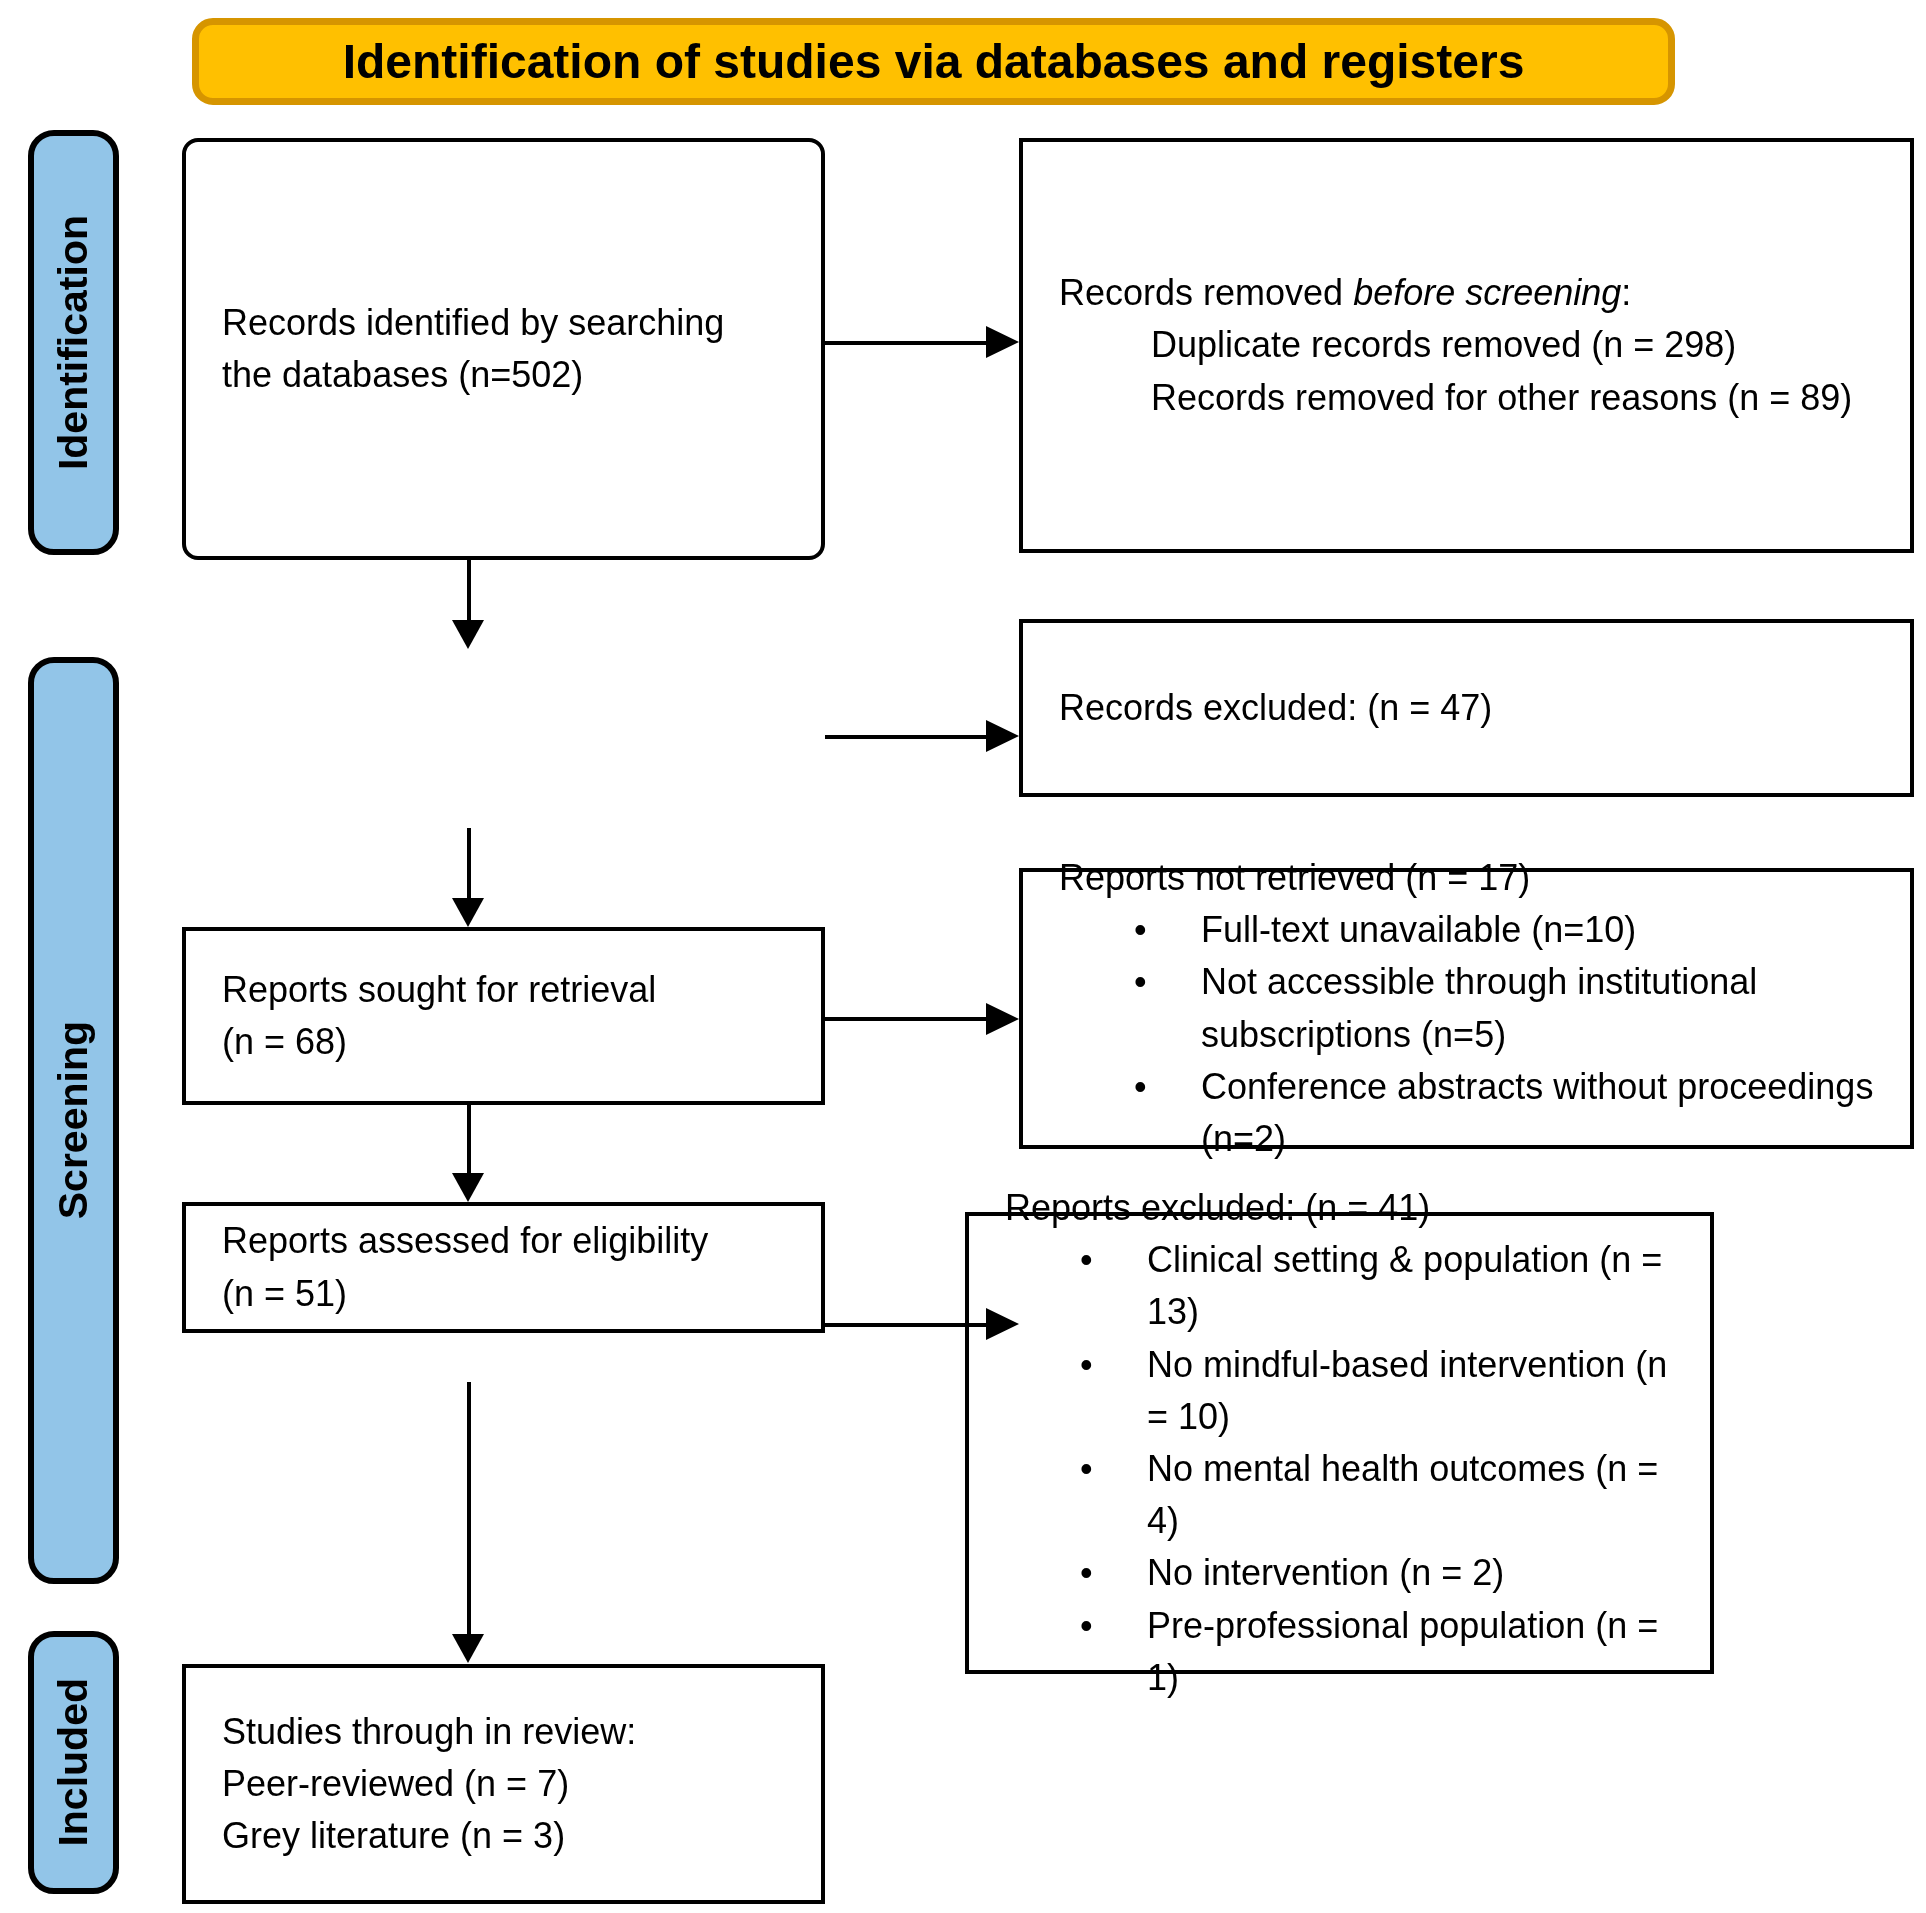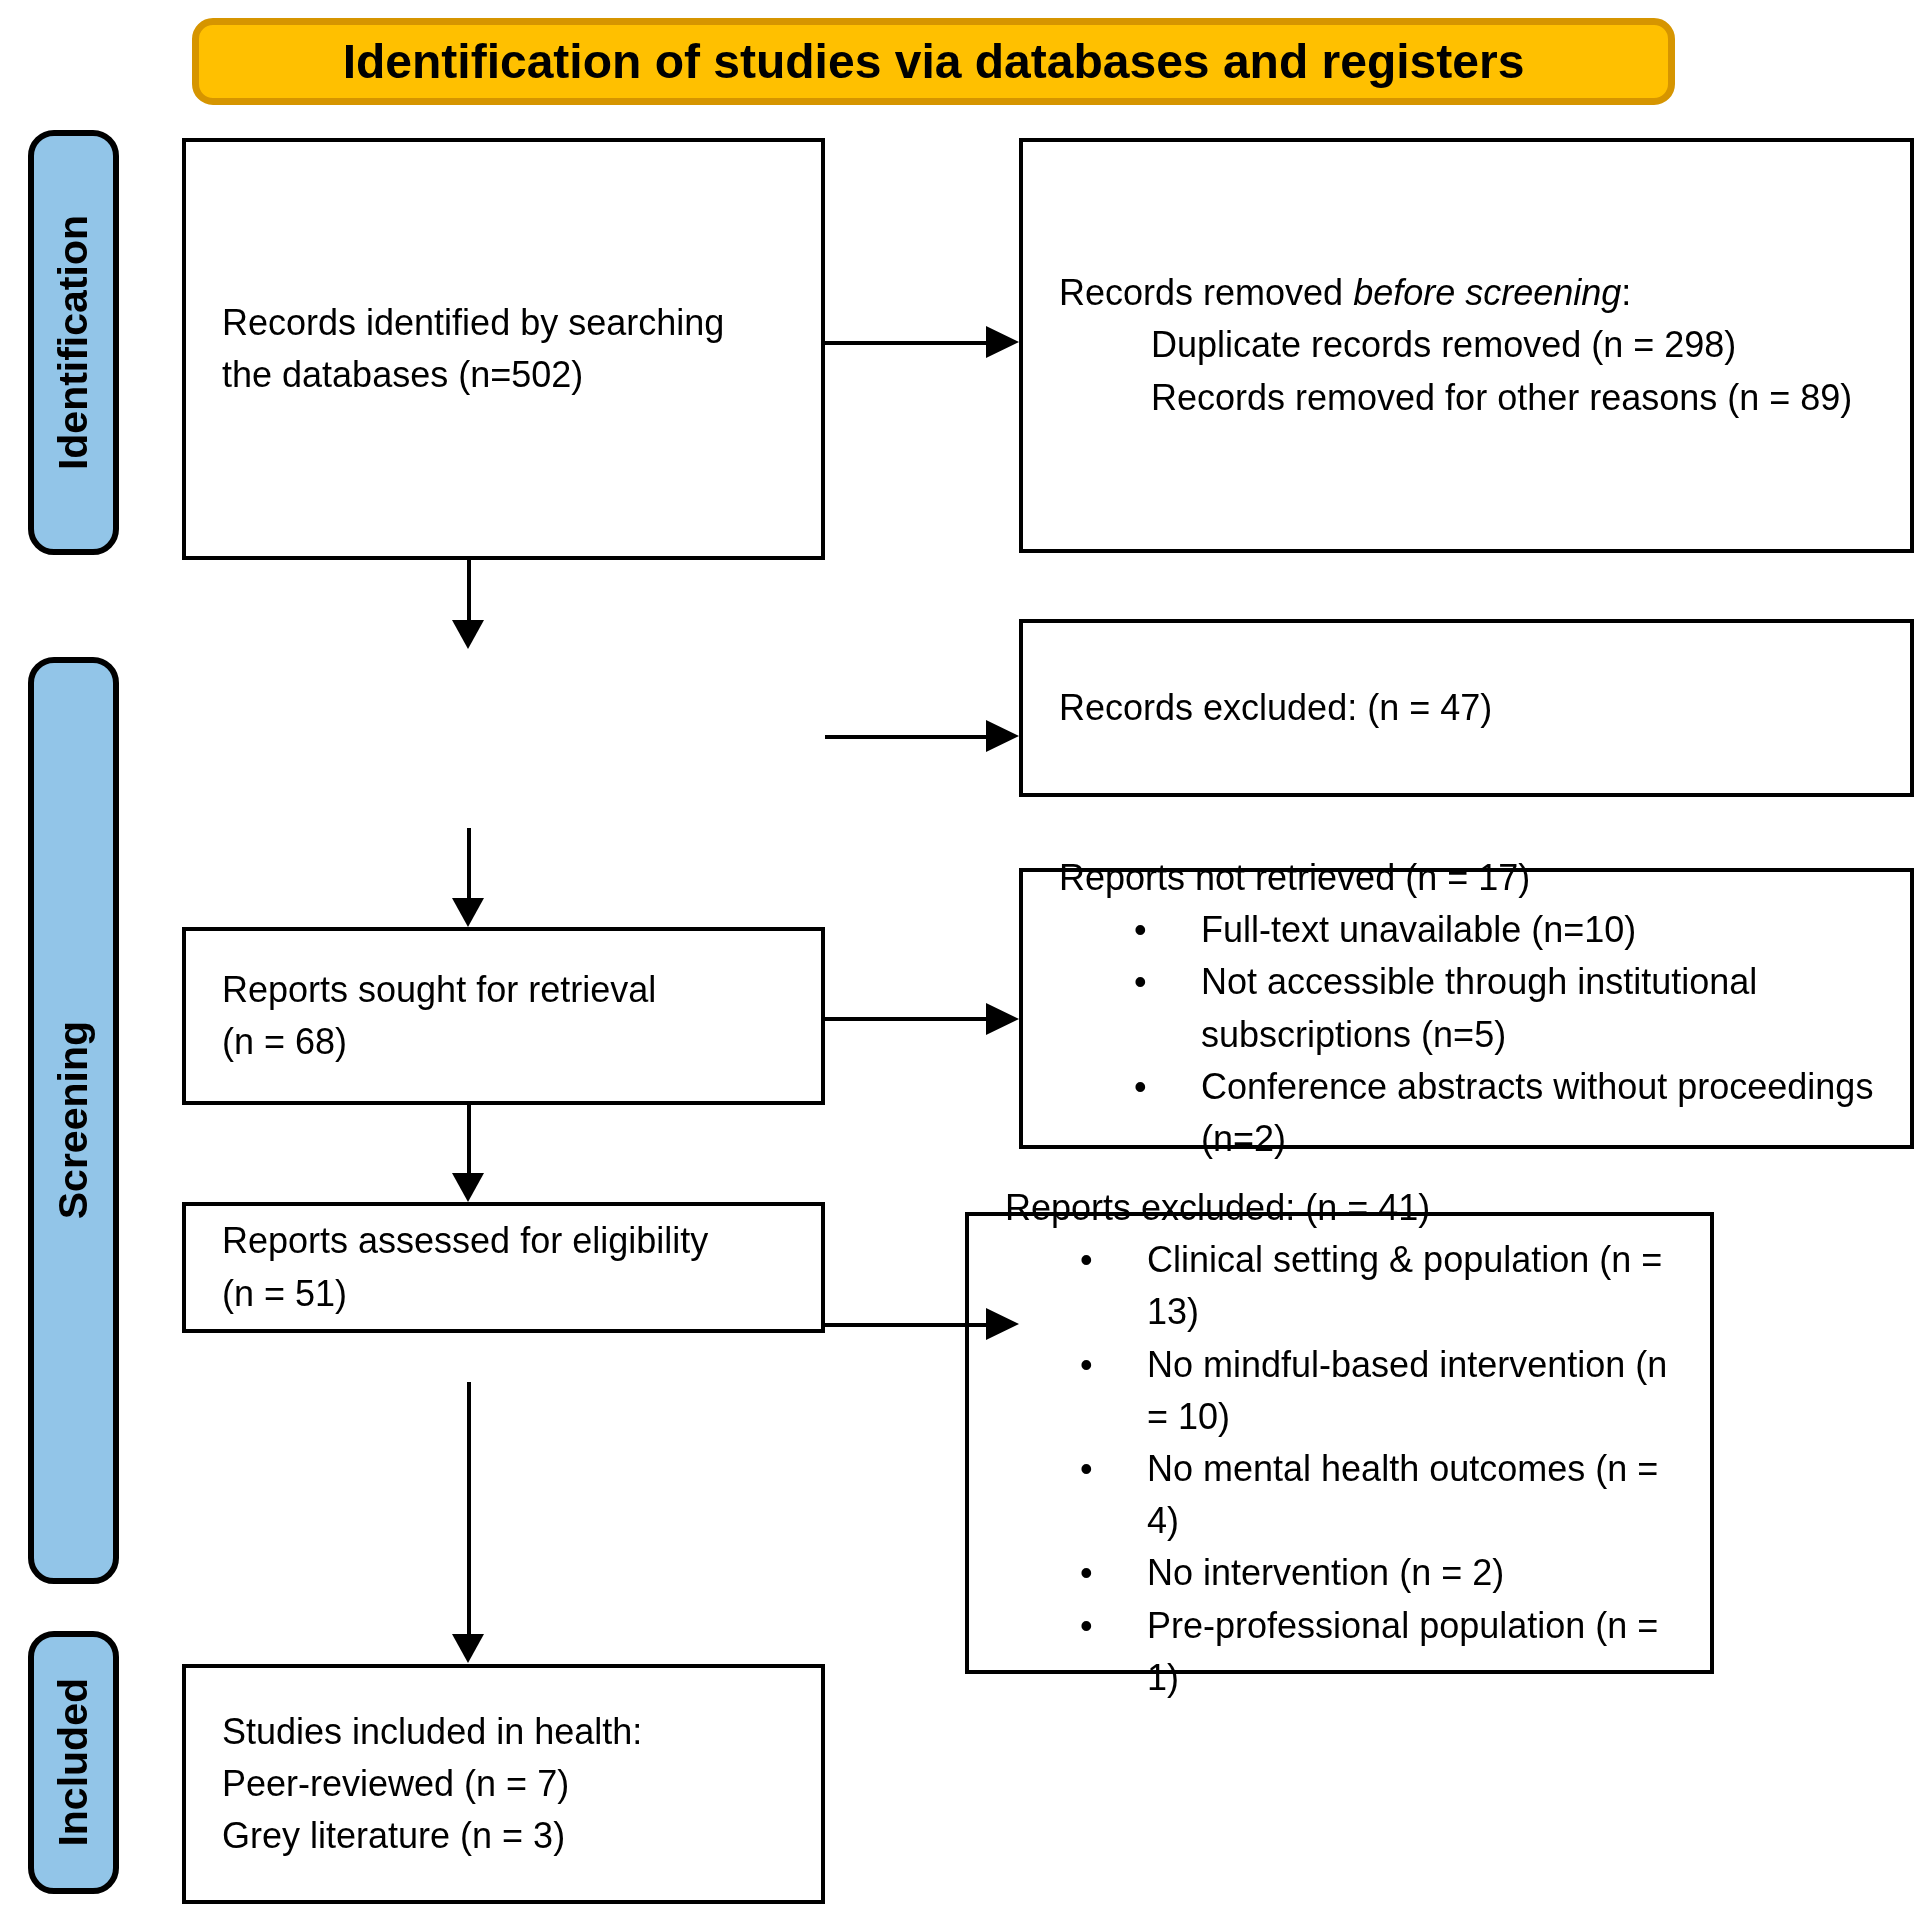"Records identified by searching" div.box { border-radius: none -> 16px }
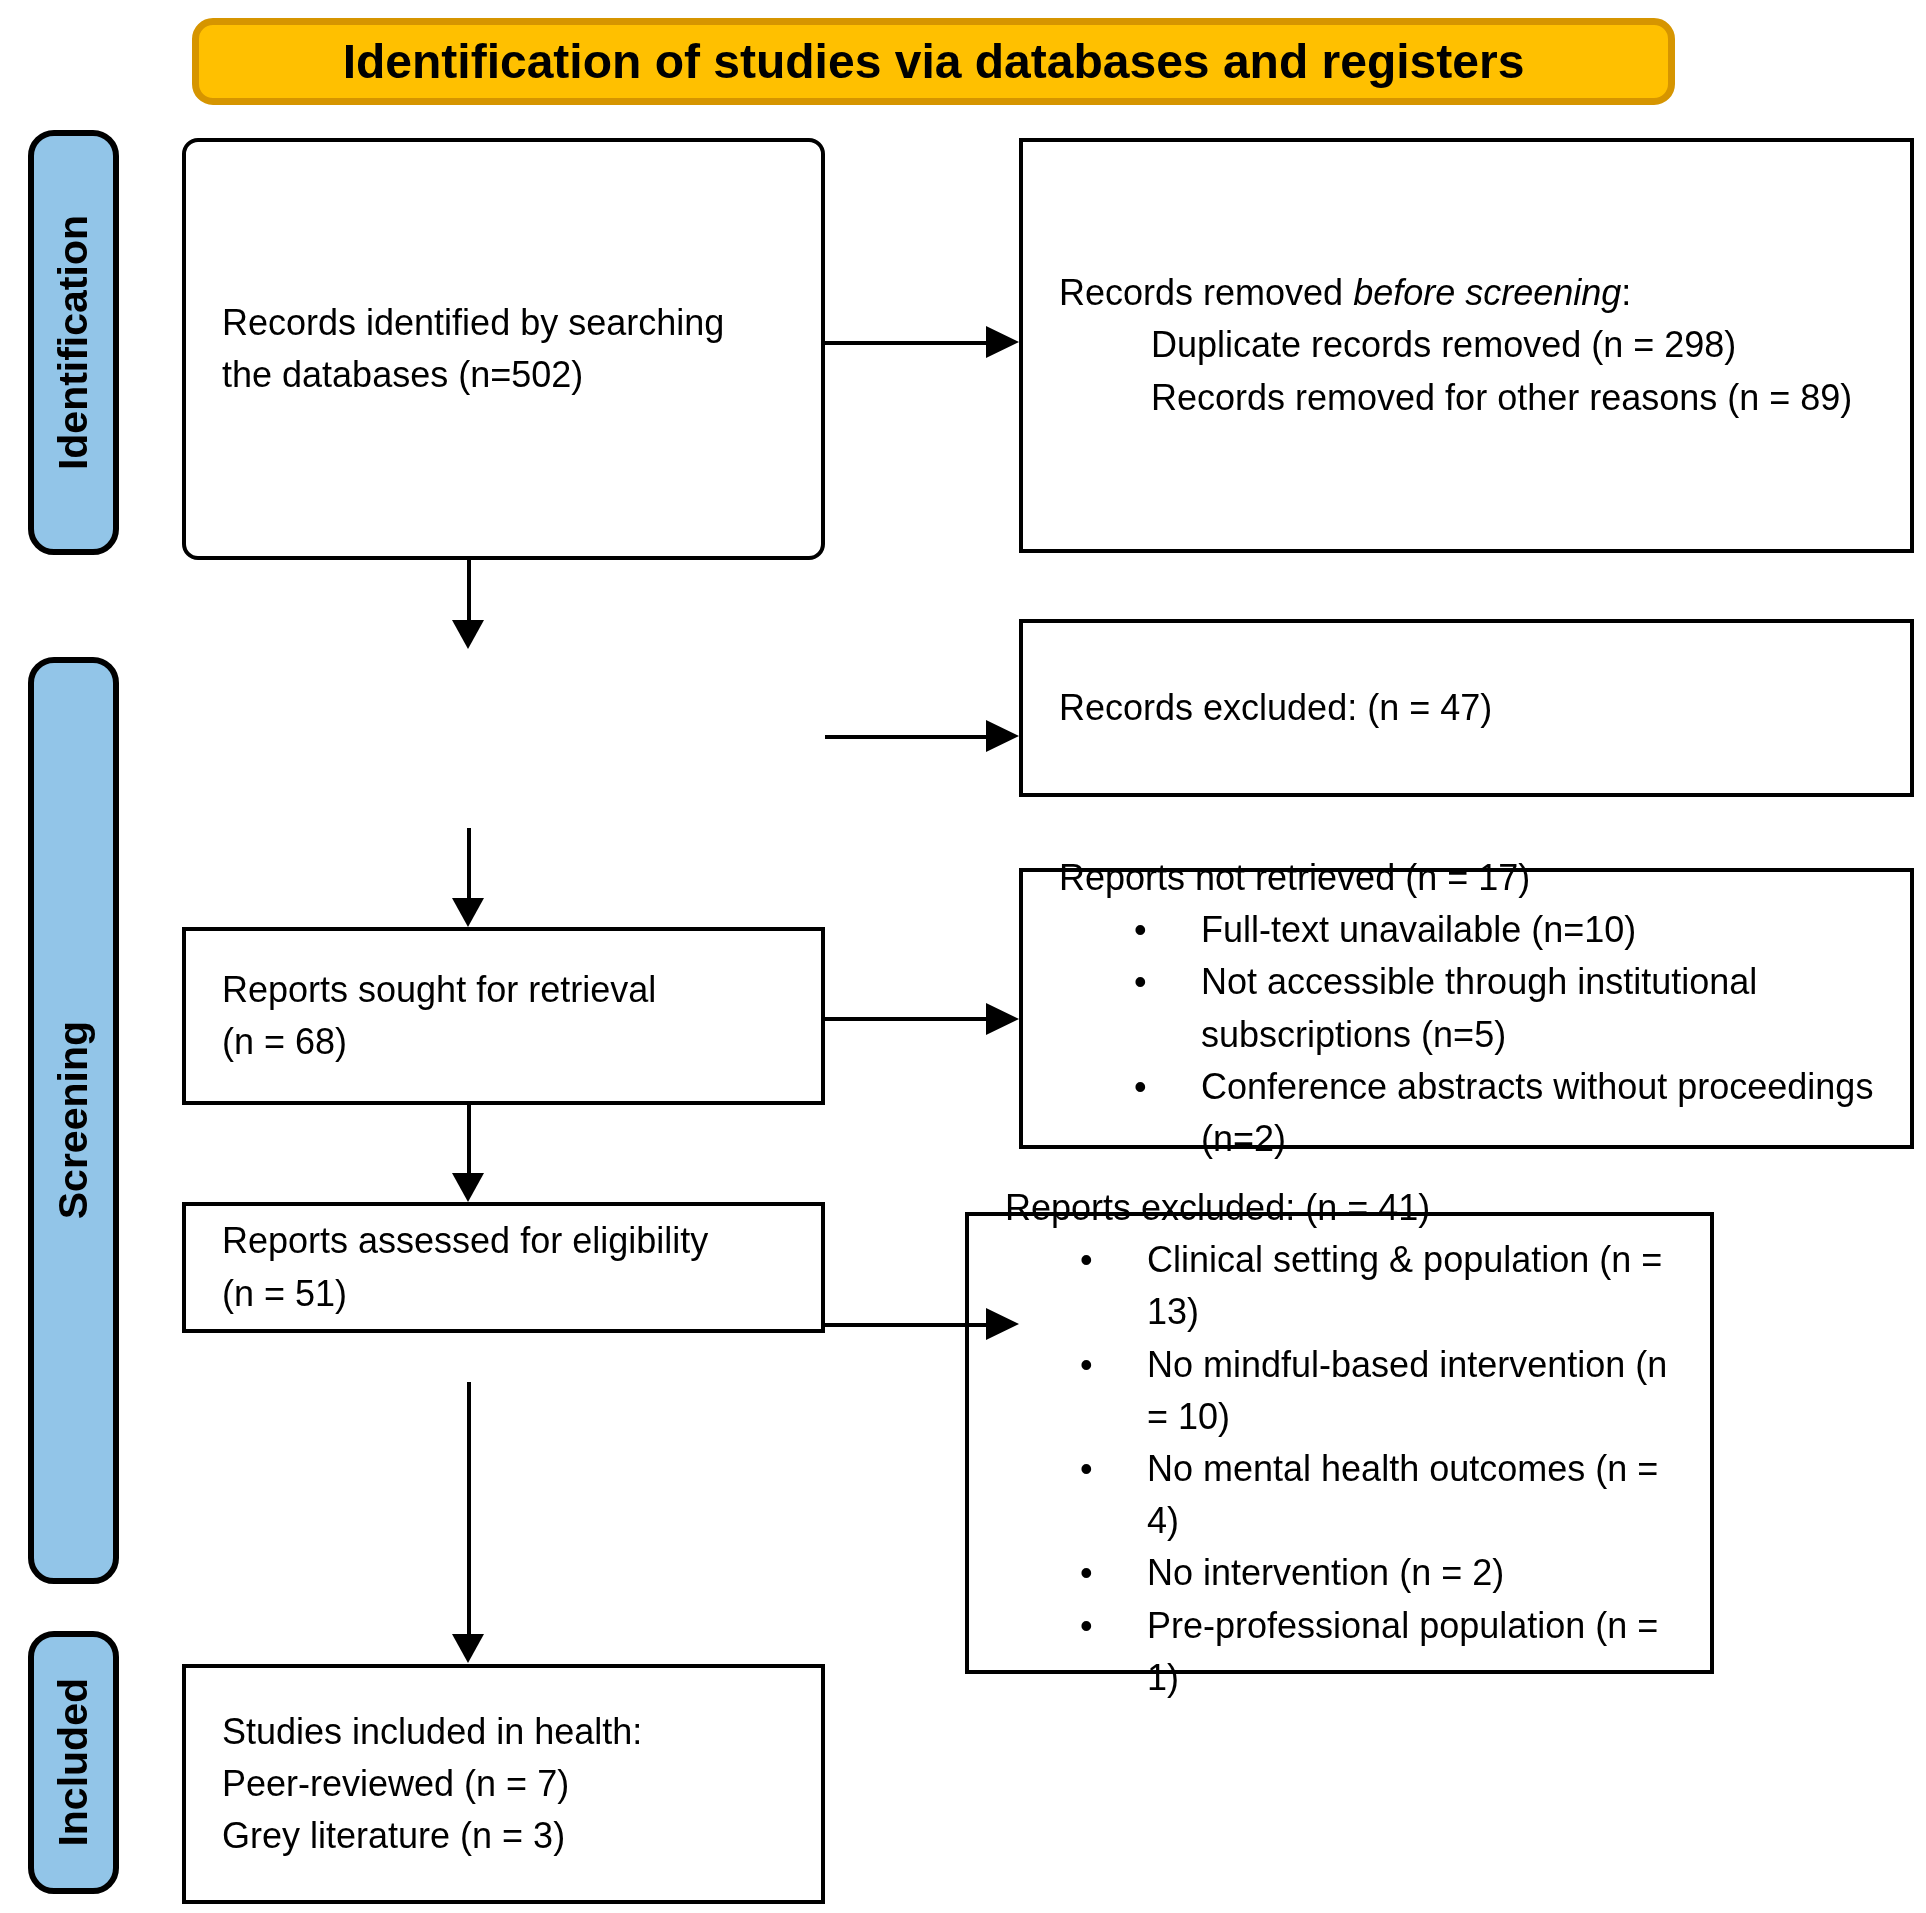"Studies included in health:" div { text: included in health -> through in review }
